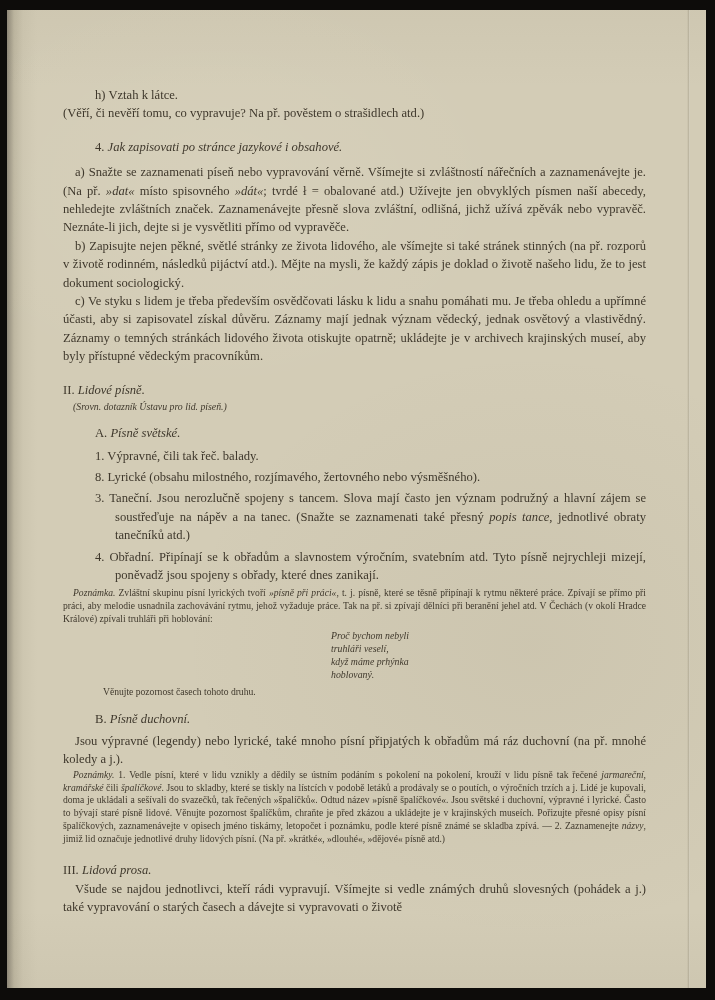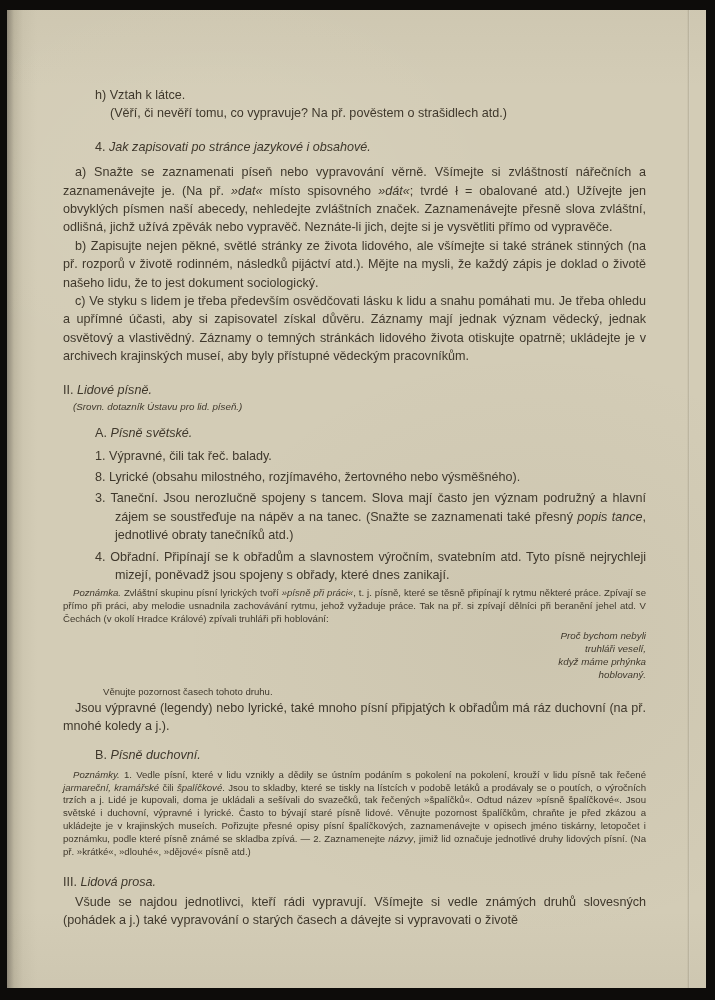"h) Vztah k látce." .screen { font-family: Liberation Sans, sans-serif -> Liberation Serif, serif }
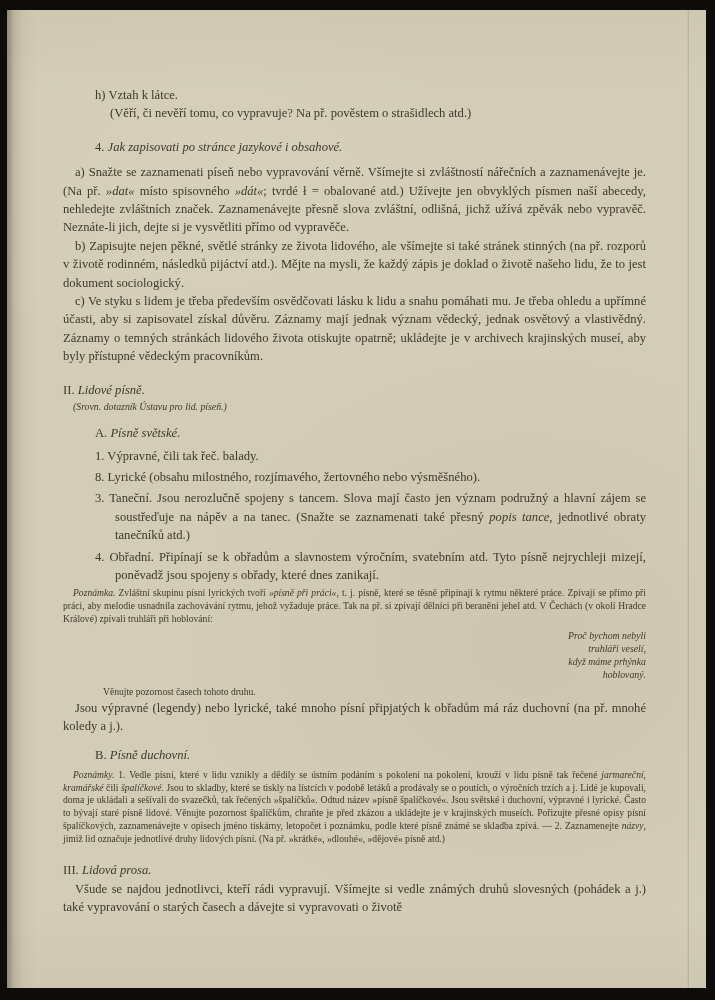"(Věří, či nevěří tomu, co" .block-line-paren { margin-left: 47px -> none }
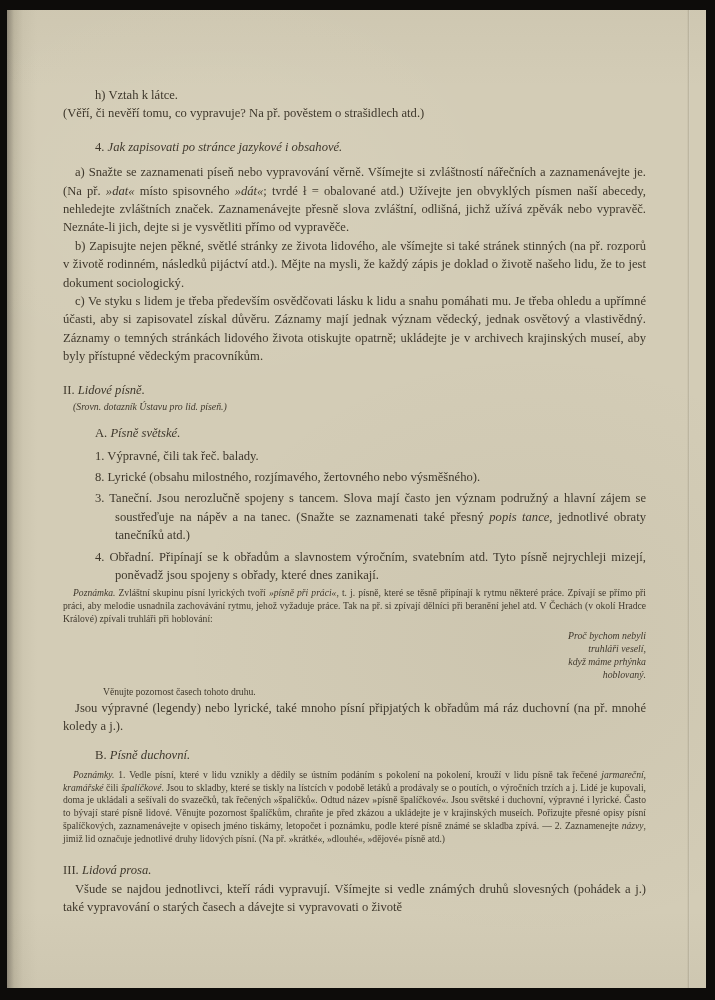"Proč bychom nebyli" .block-verse { text-align: right -> left }
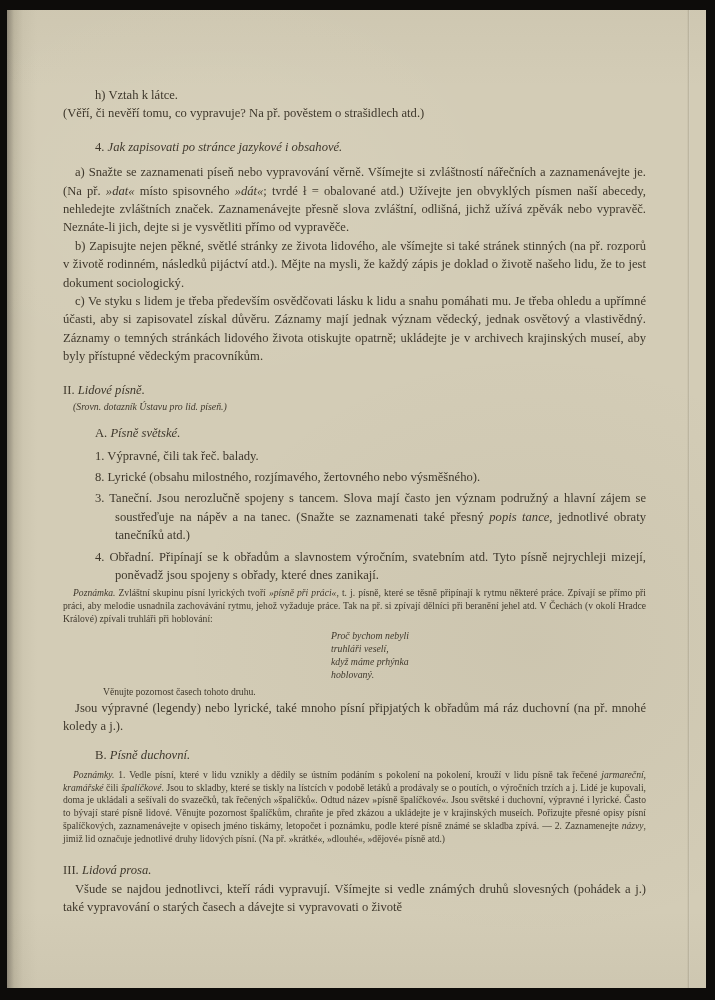"Jsou výpravné (legendy) nebo lyrické," div.block { order: before "B. Písně duchovní." -> after "B. Písně duchovní." }
